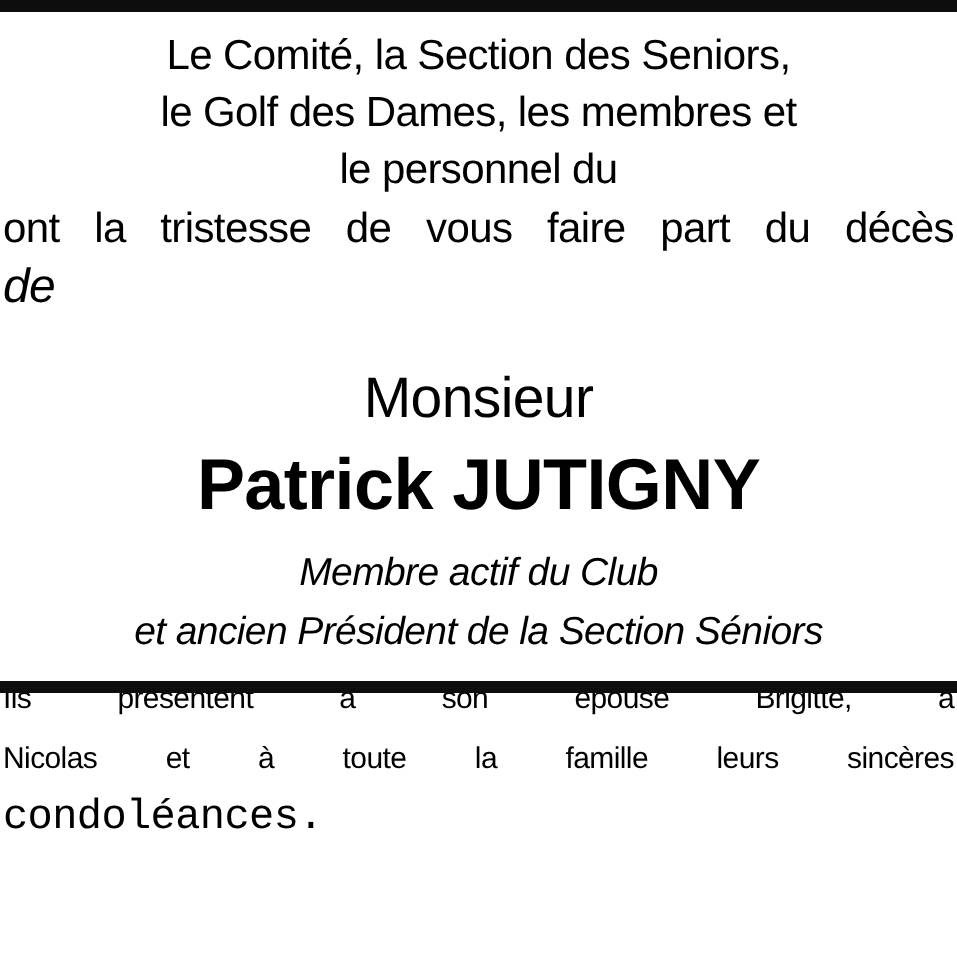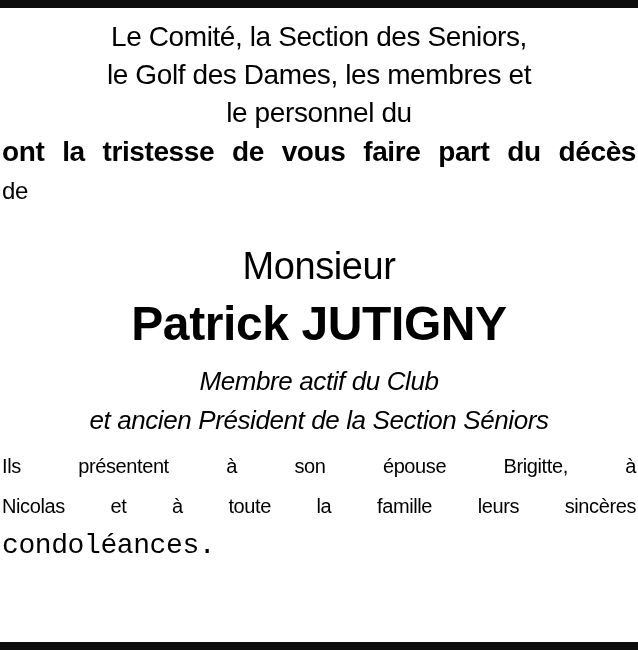"Le Comité, la Section des" .page { height: 650px -> 462px }
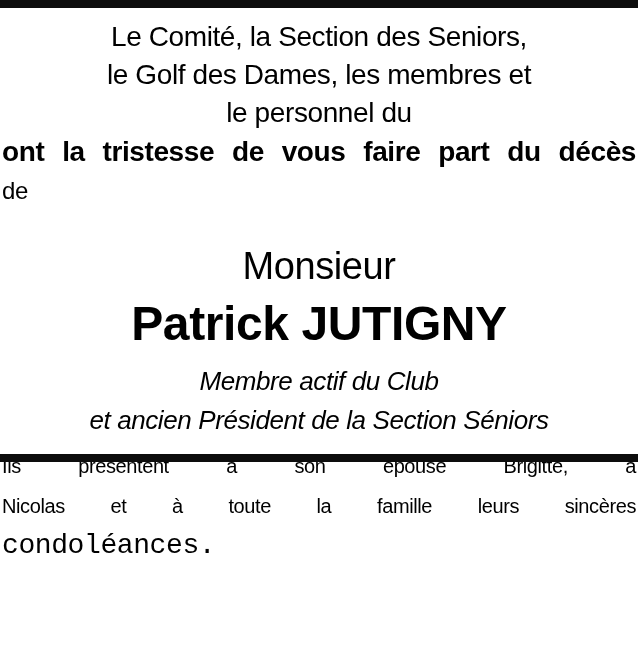"ont la tristesse de vous" .announce-line { font-weight: bold -> none }
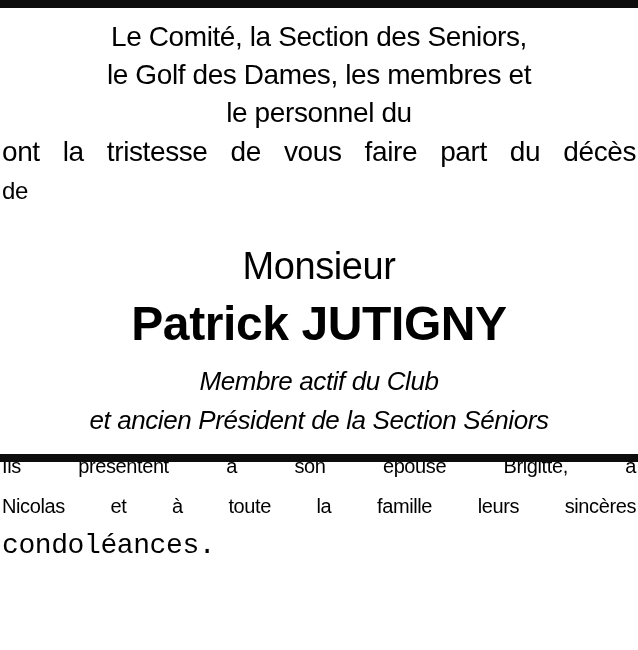"de" .announce-tail { font-size: 24px -> 32px; font-style: none -> italic }
